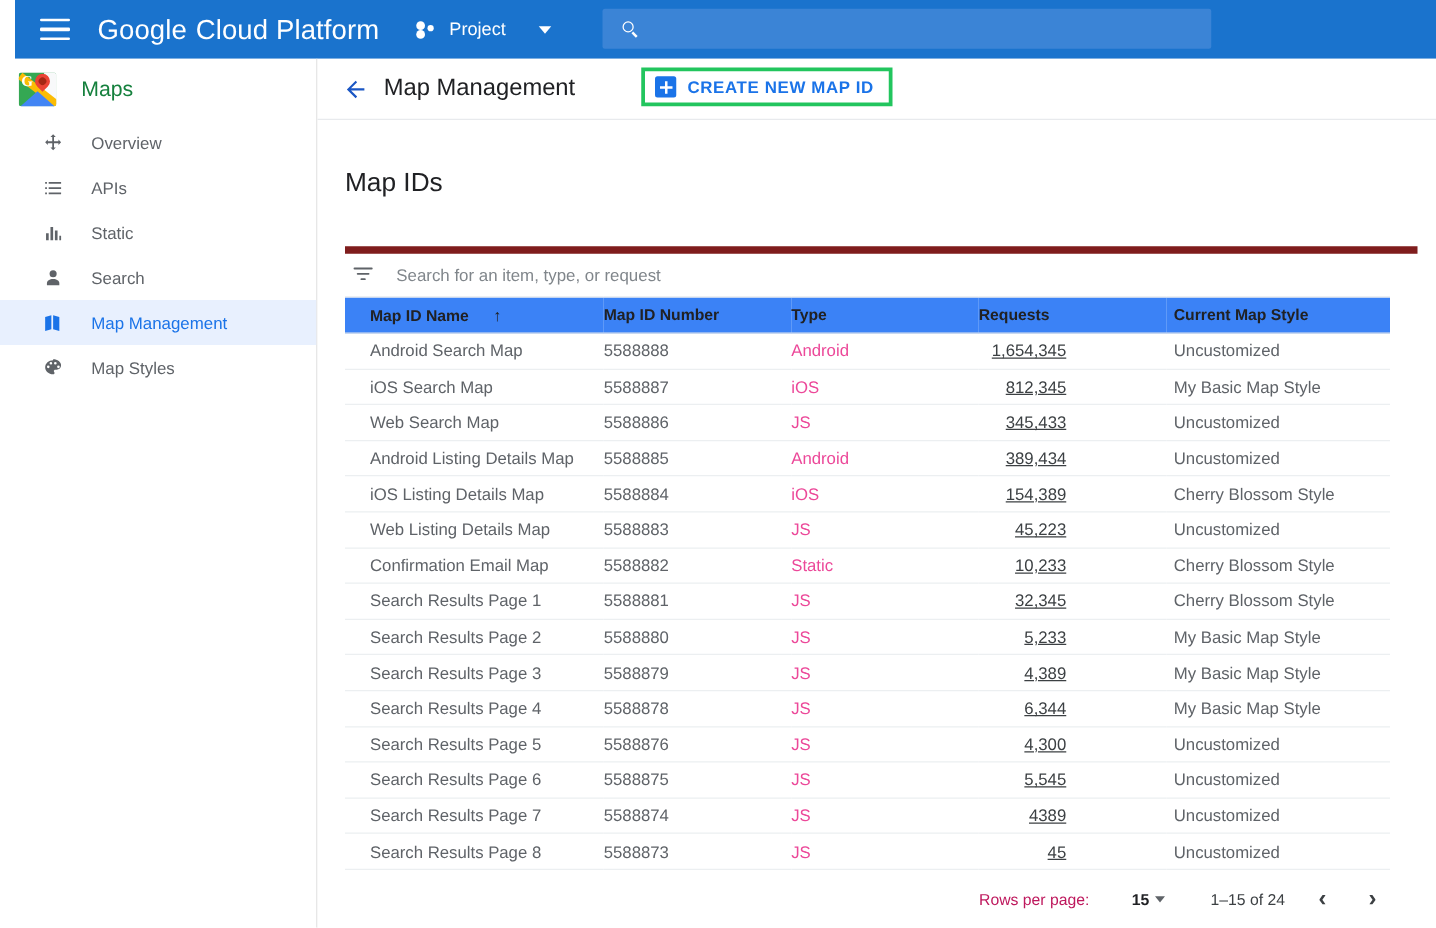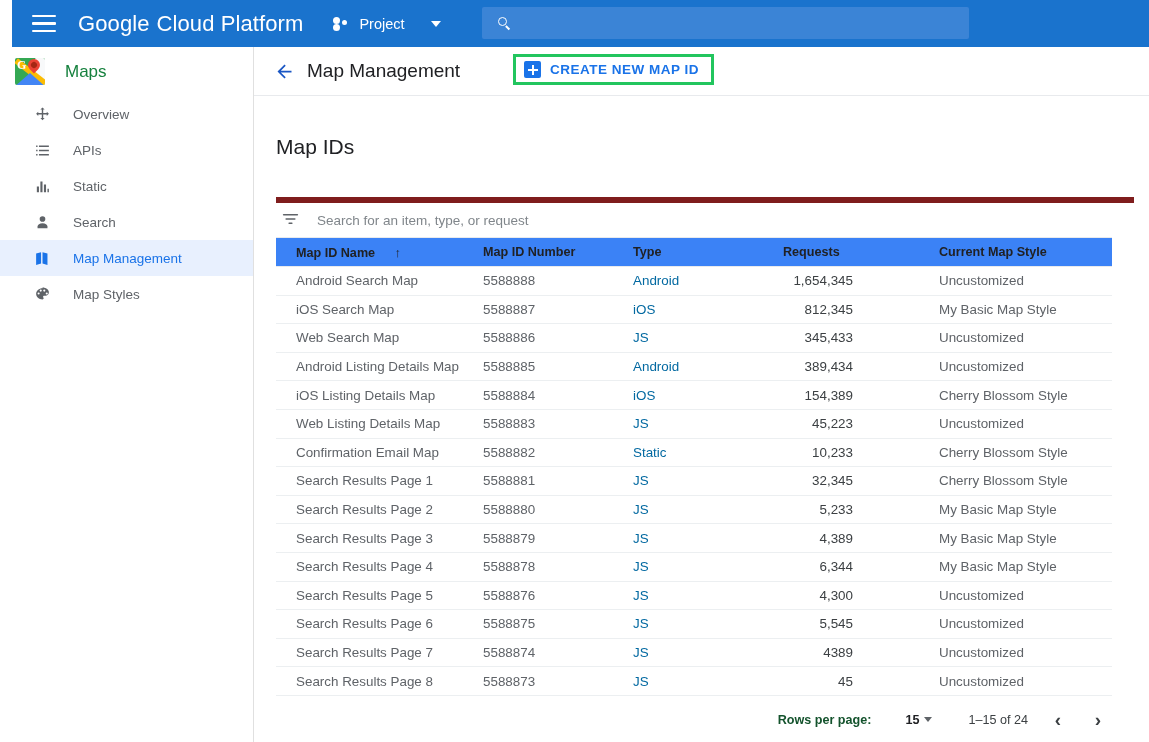"Android" td.c-type { color: #0369a1 -> #ec4899 }
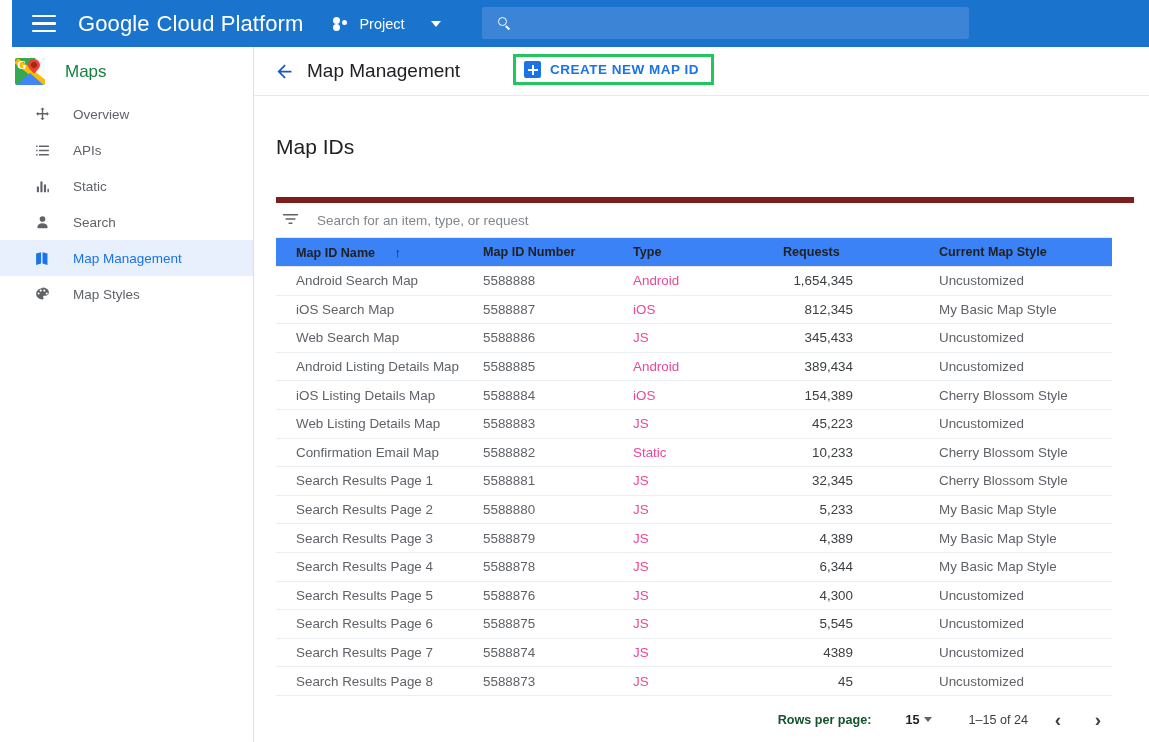"1,654,345" td.c-req { text-decoration: none -> underline }
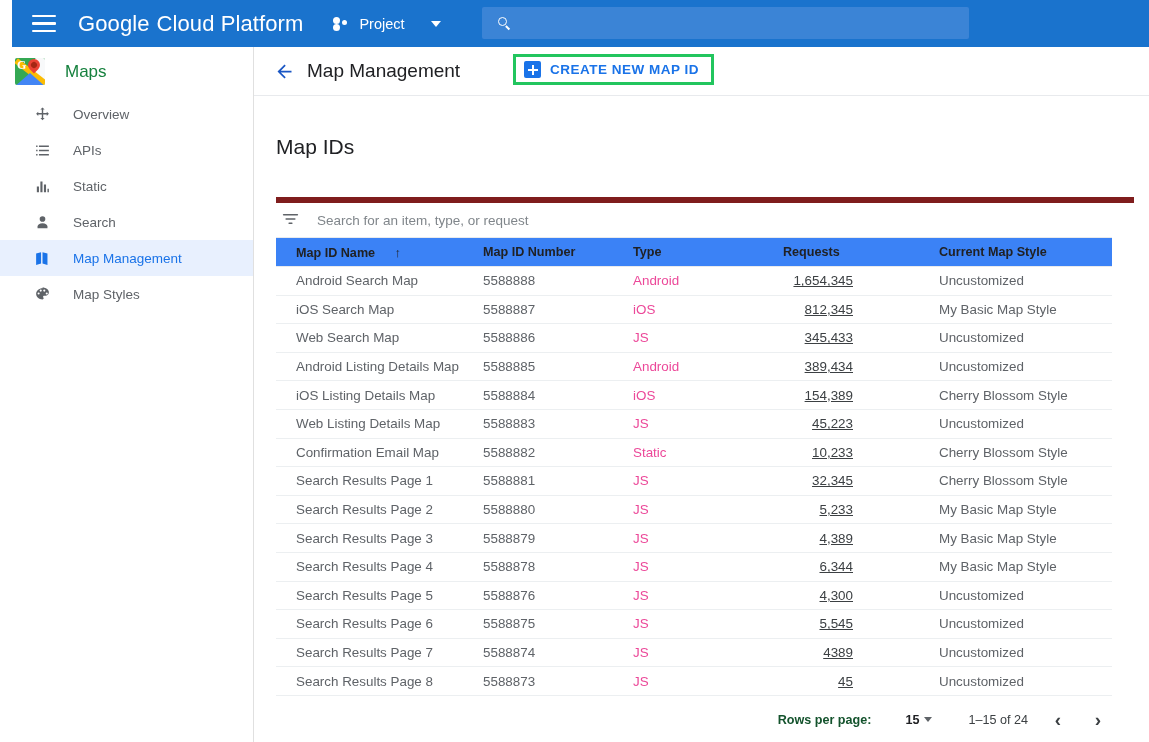"Rows per page:" .rpp-label { color: #14532d -> #be185d; font-weight: bold -> none }
